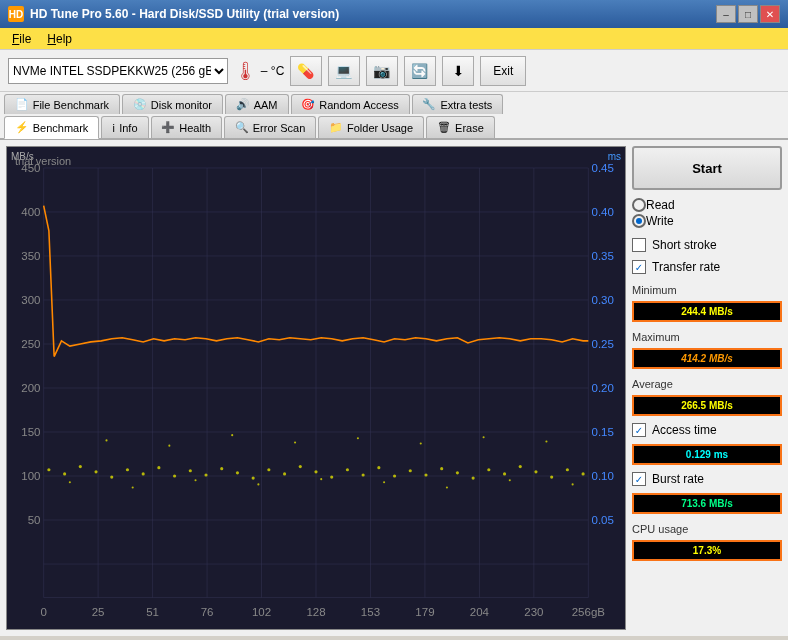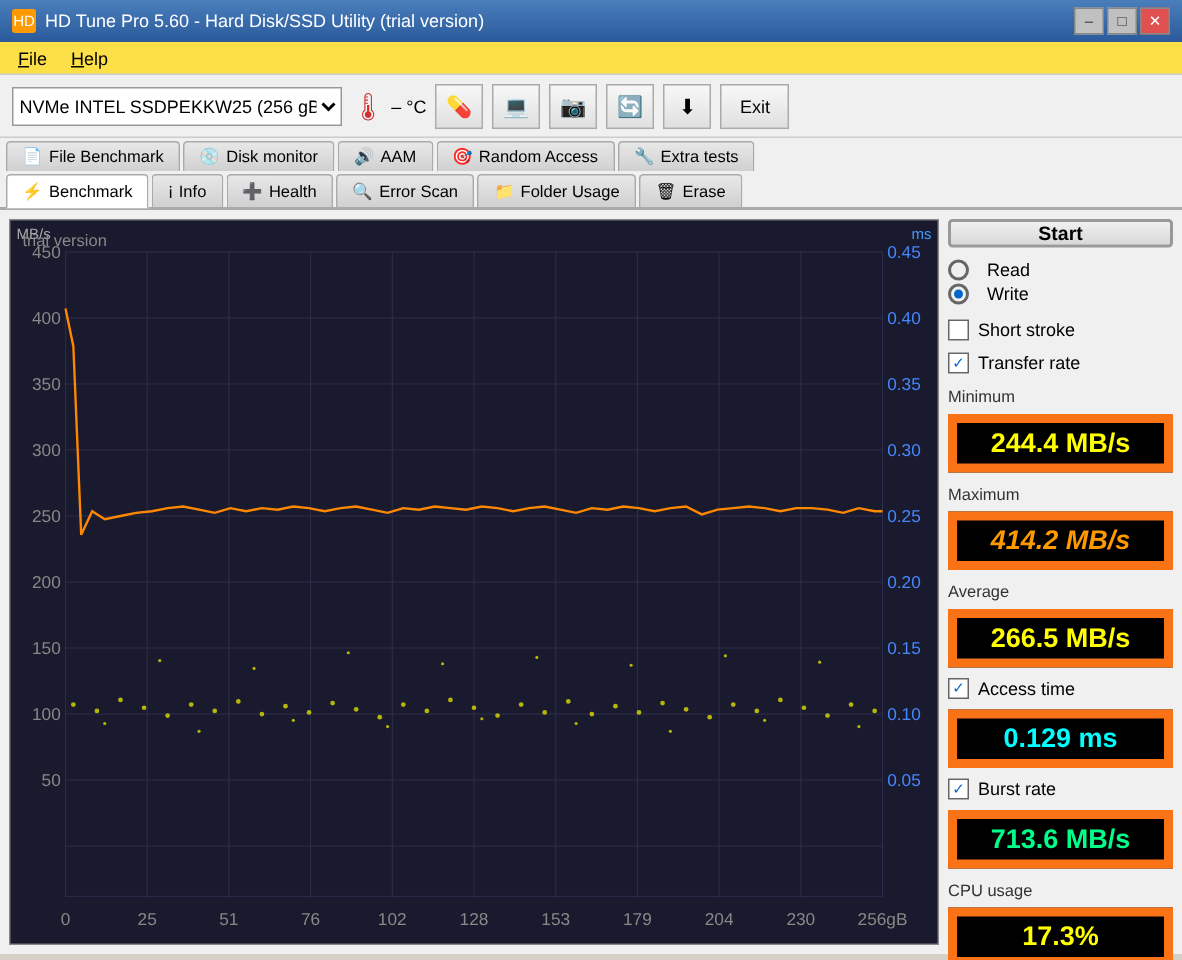"HD" .title-bar-left { font-weight: normal -> bold }
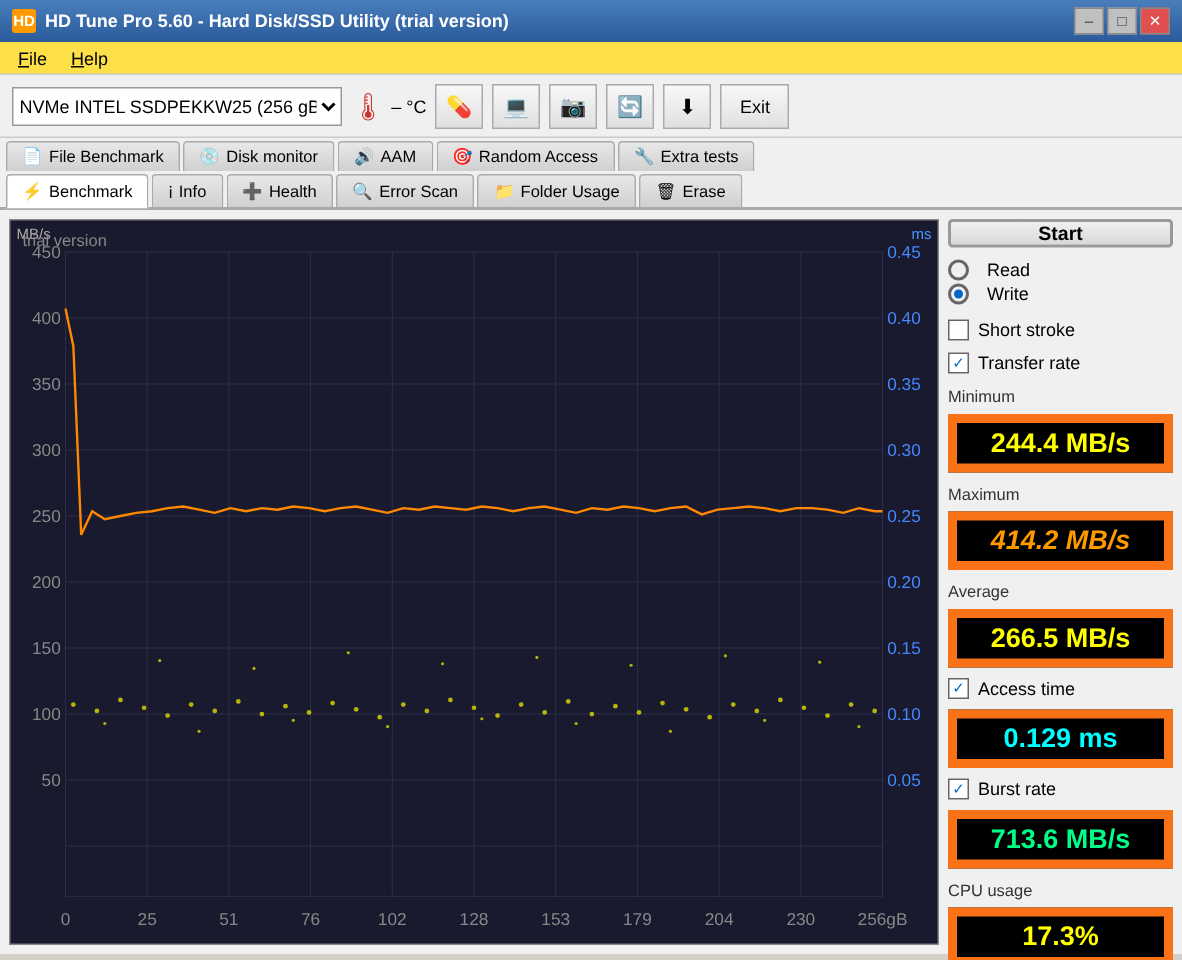"Read" .radio-item { gap: 12px -> 0 }
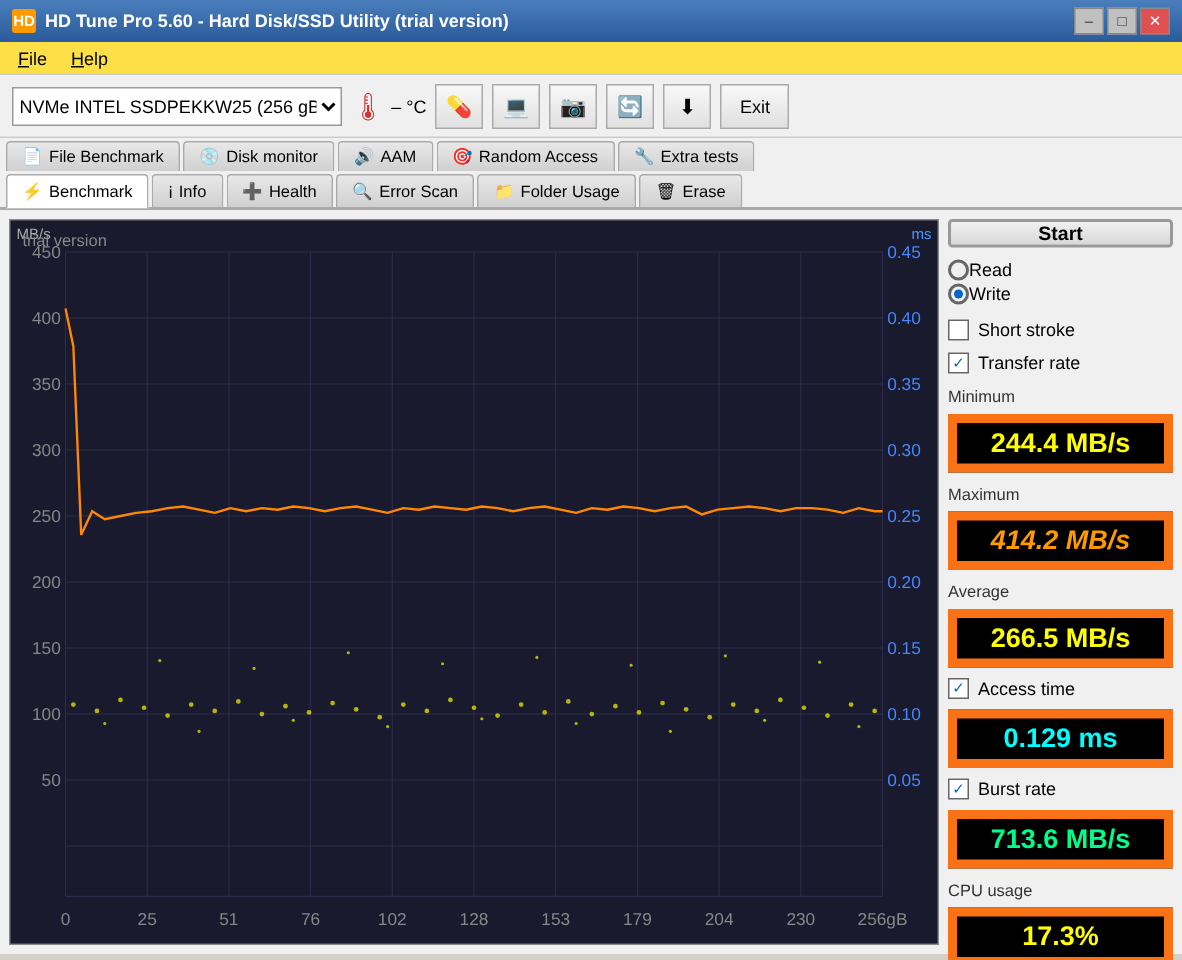"244.4 MB/s" .stat-value { border: 6px solid #f97316 -> 2px solid #f97316; font-size: 18px -> 10px }
